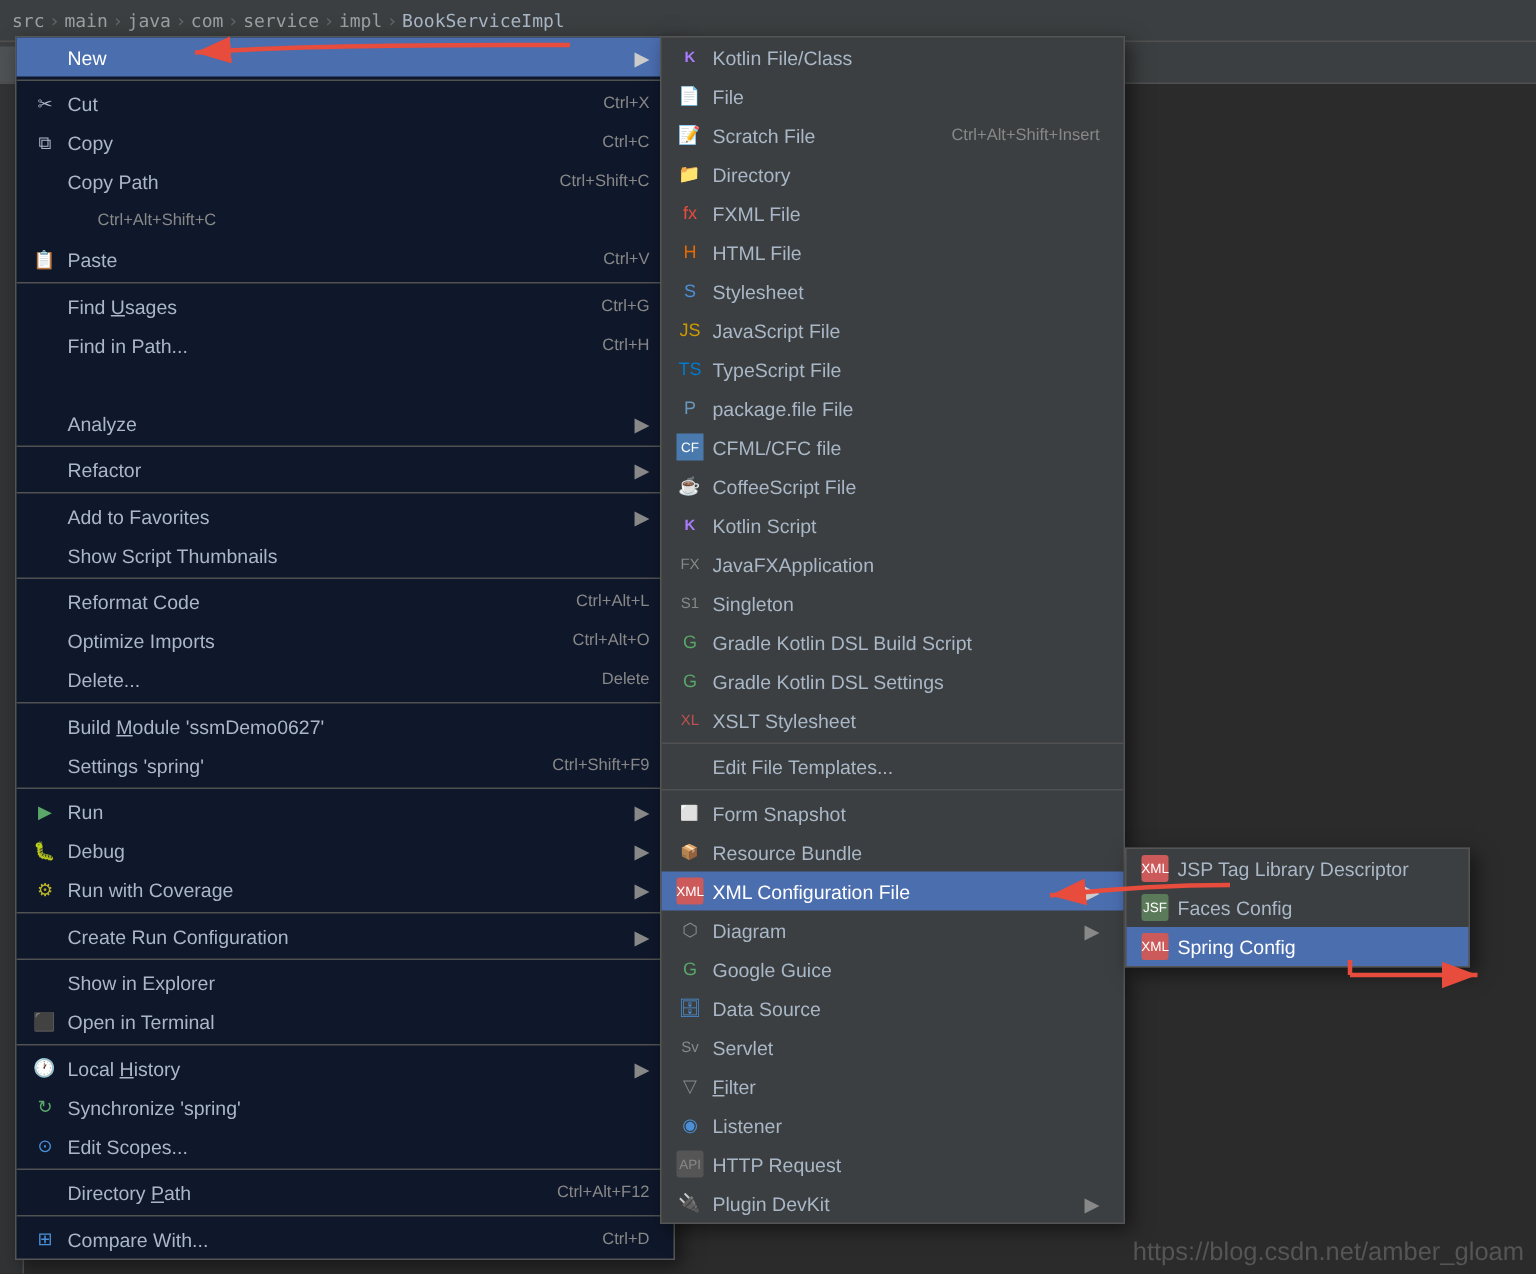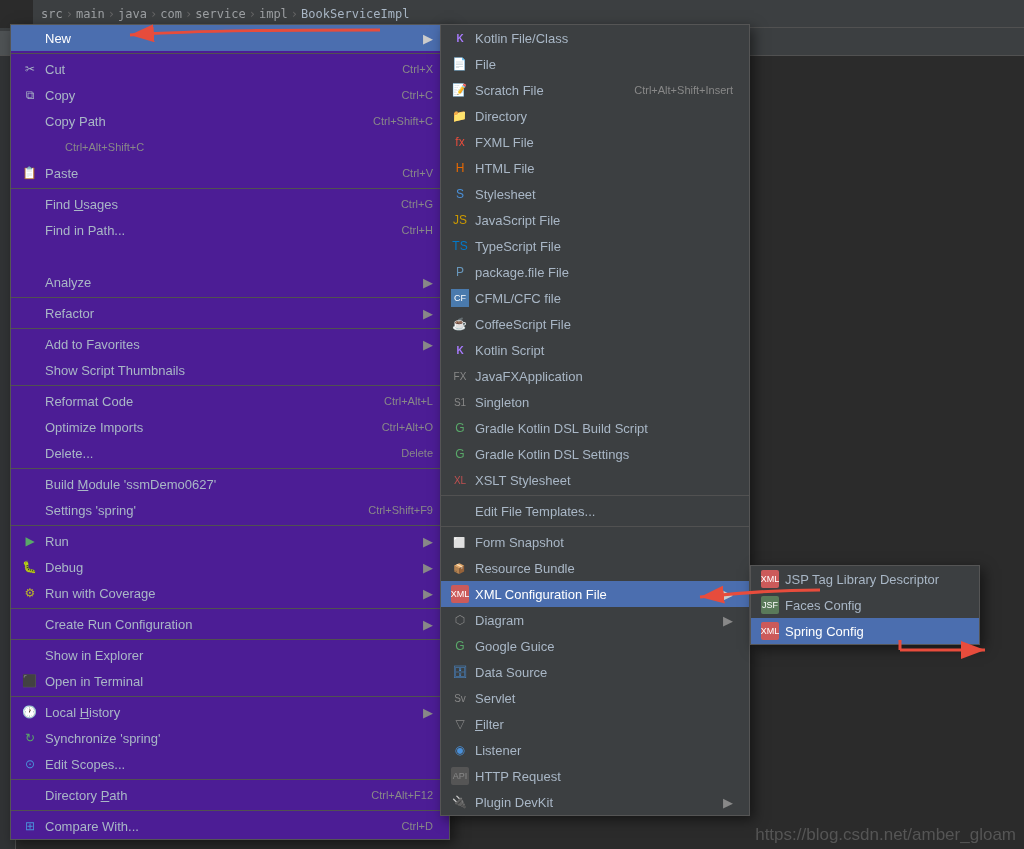"src" .breadcrumb-bar { margin-left: 33px -> none }
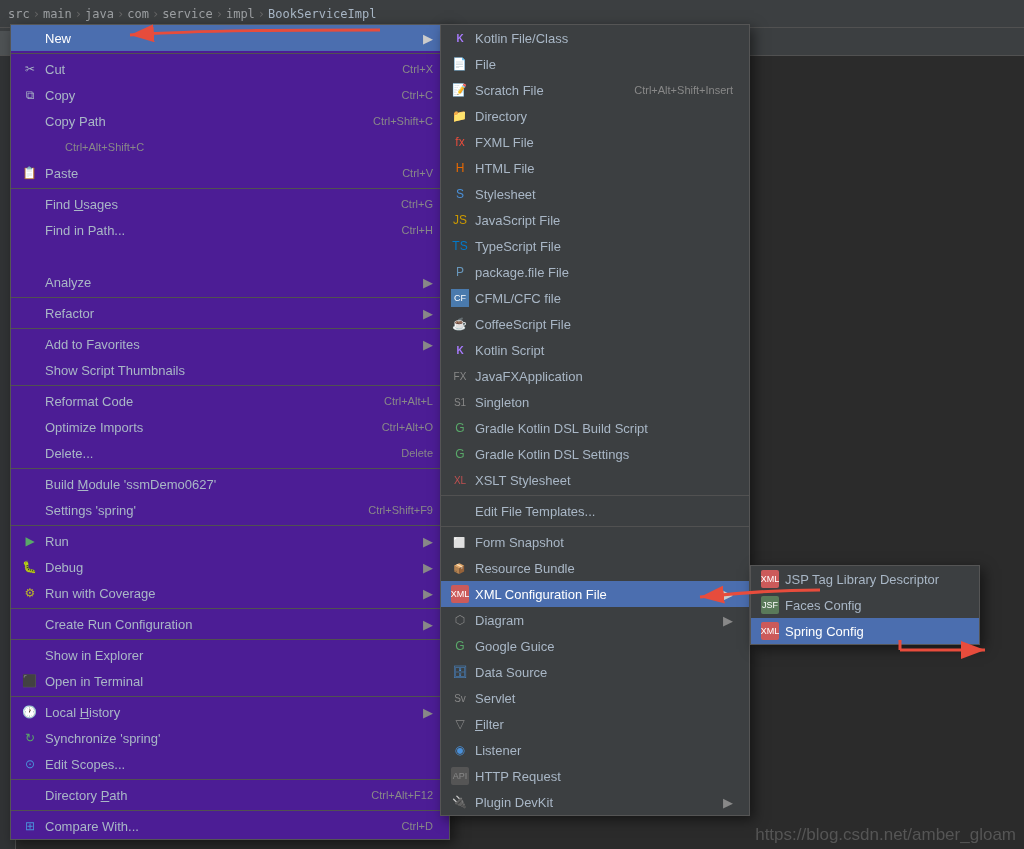"New" .context-menu { background: #4c1d95 -> #0f172a }
